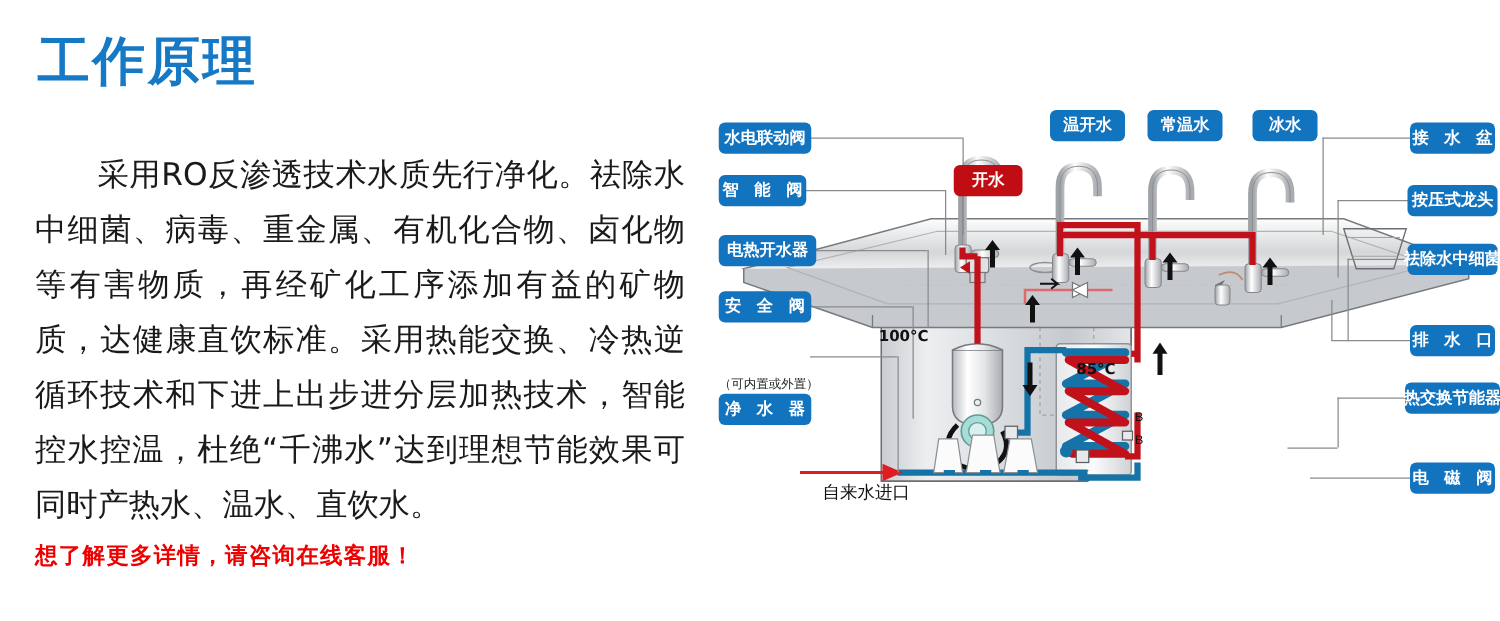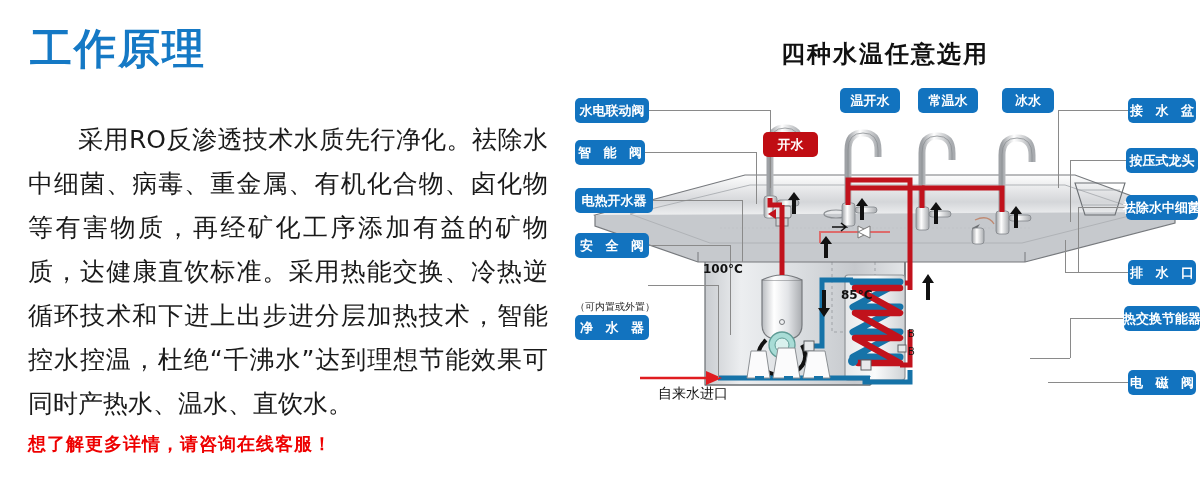"四种水温任意选用" div.diagram-title { html: <div>四种水温任意选用</div> -> none }
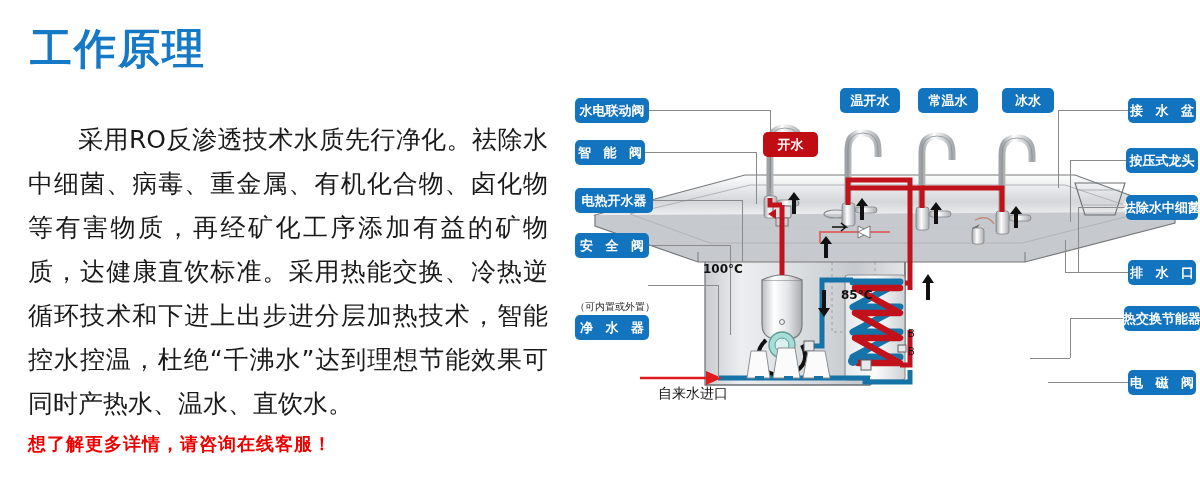"85°C" div.temp-label { left: 271px -> 256px; padding-left: none -> 35px }
